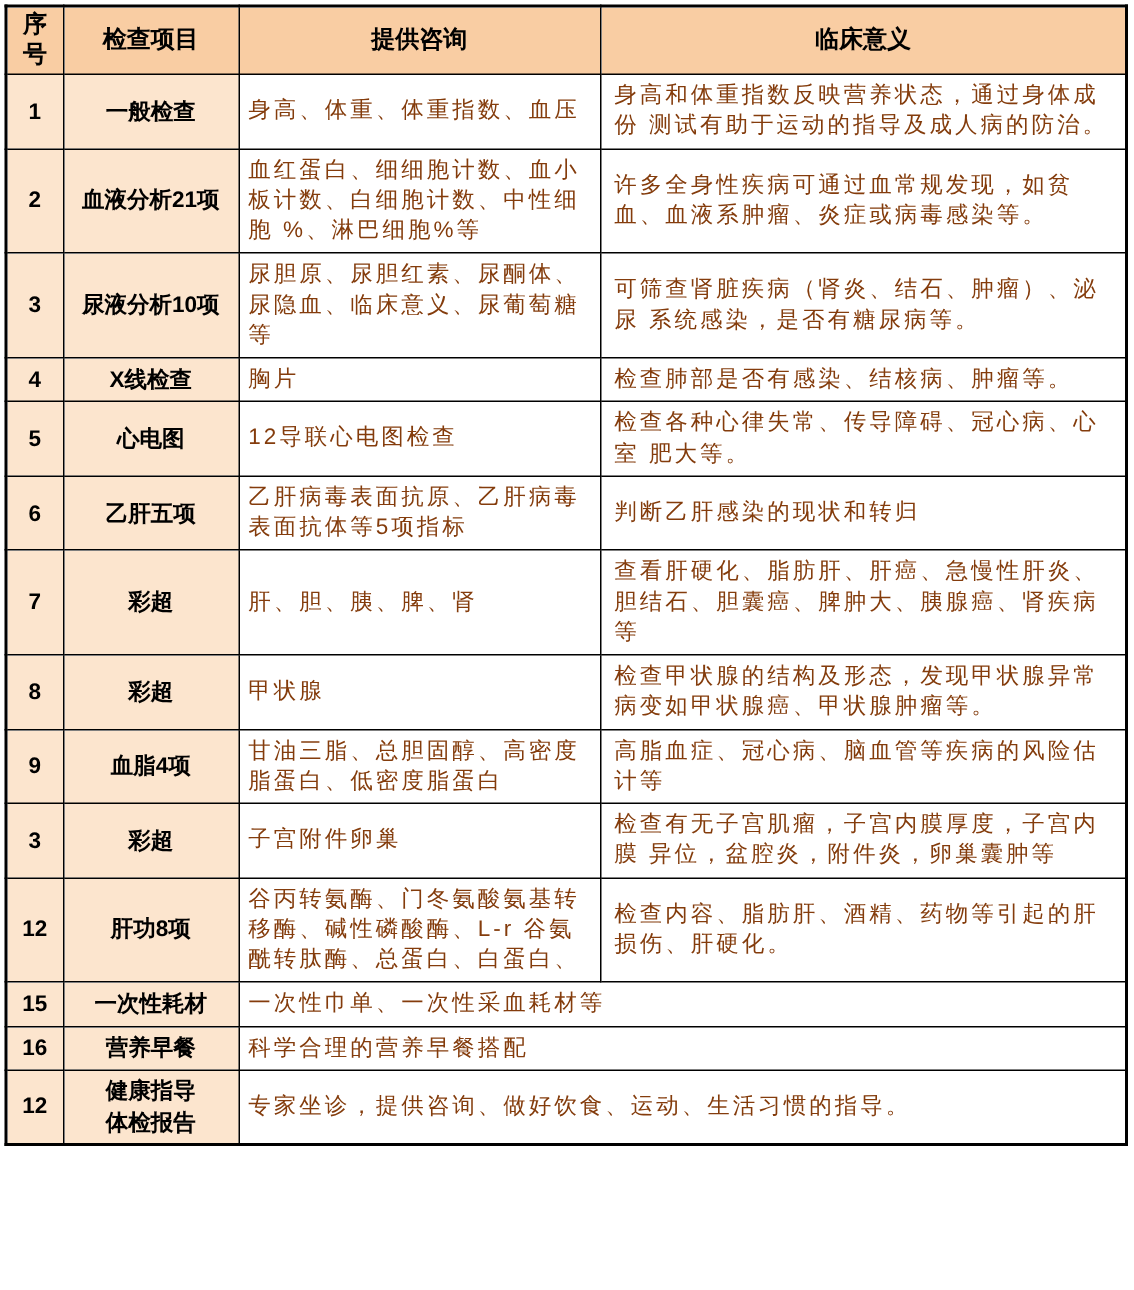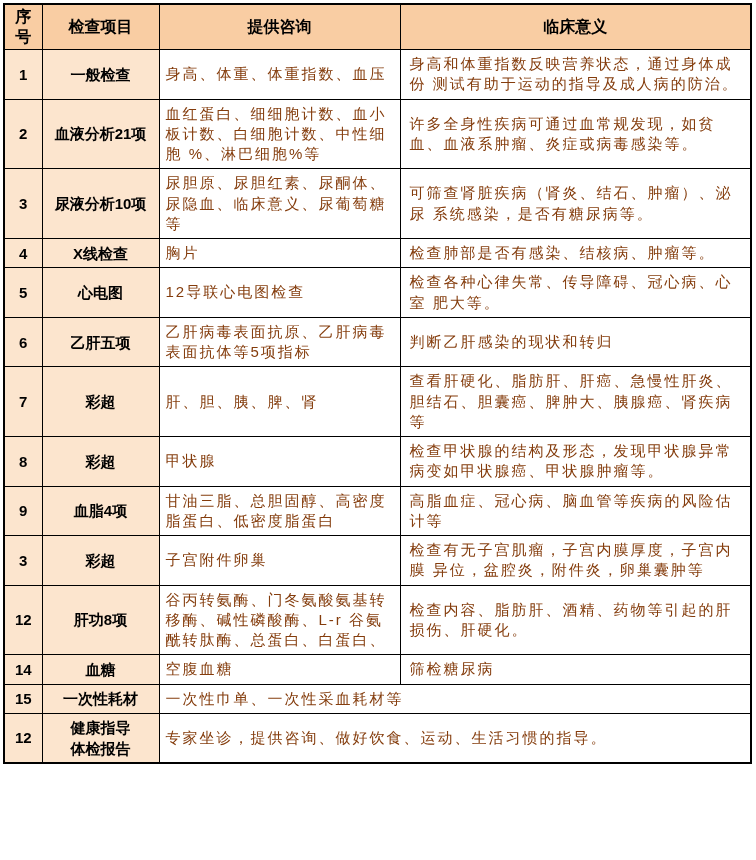"14" tr { html: <tr> <td>14</td> <td>血糖</td> <td>空腹血糖</td> <td>筛检糖尿病</td> </tr> -> none }
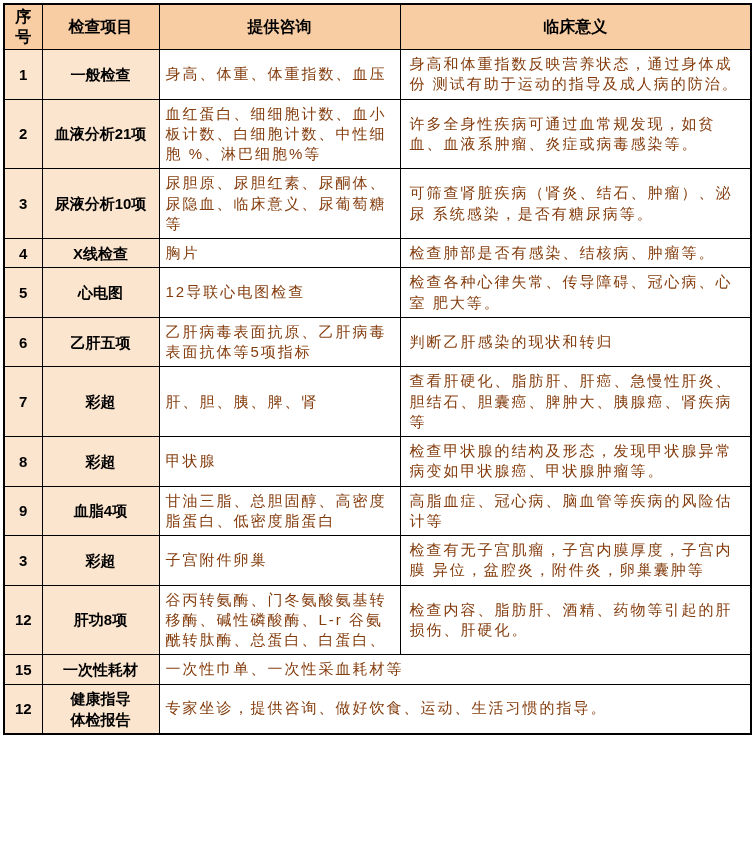"16" tr { html: none -> <tr> <td>16</td> <td>营养早餐</td> <td>科学合理的营养早餐搭配</td> </tr> }
